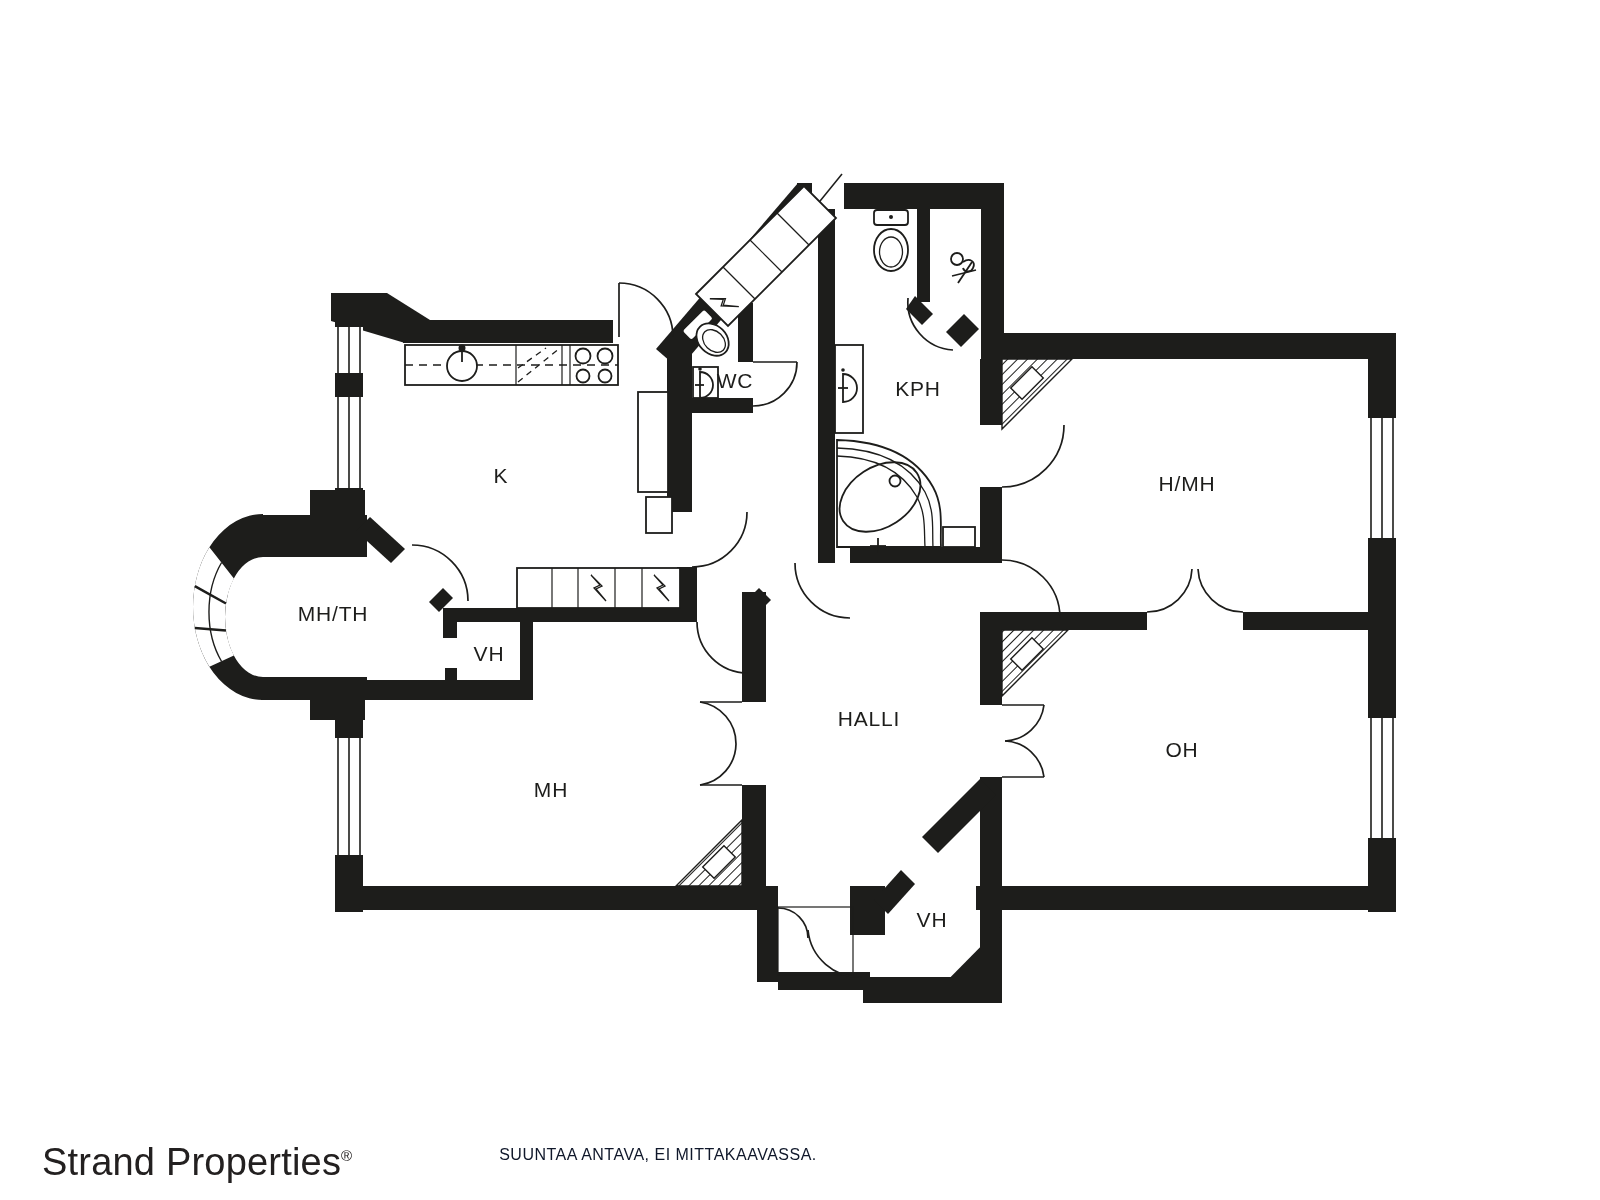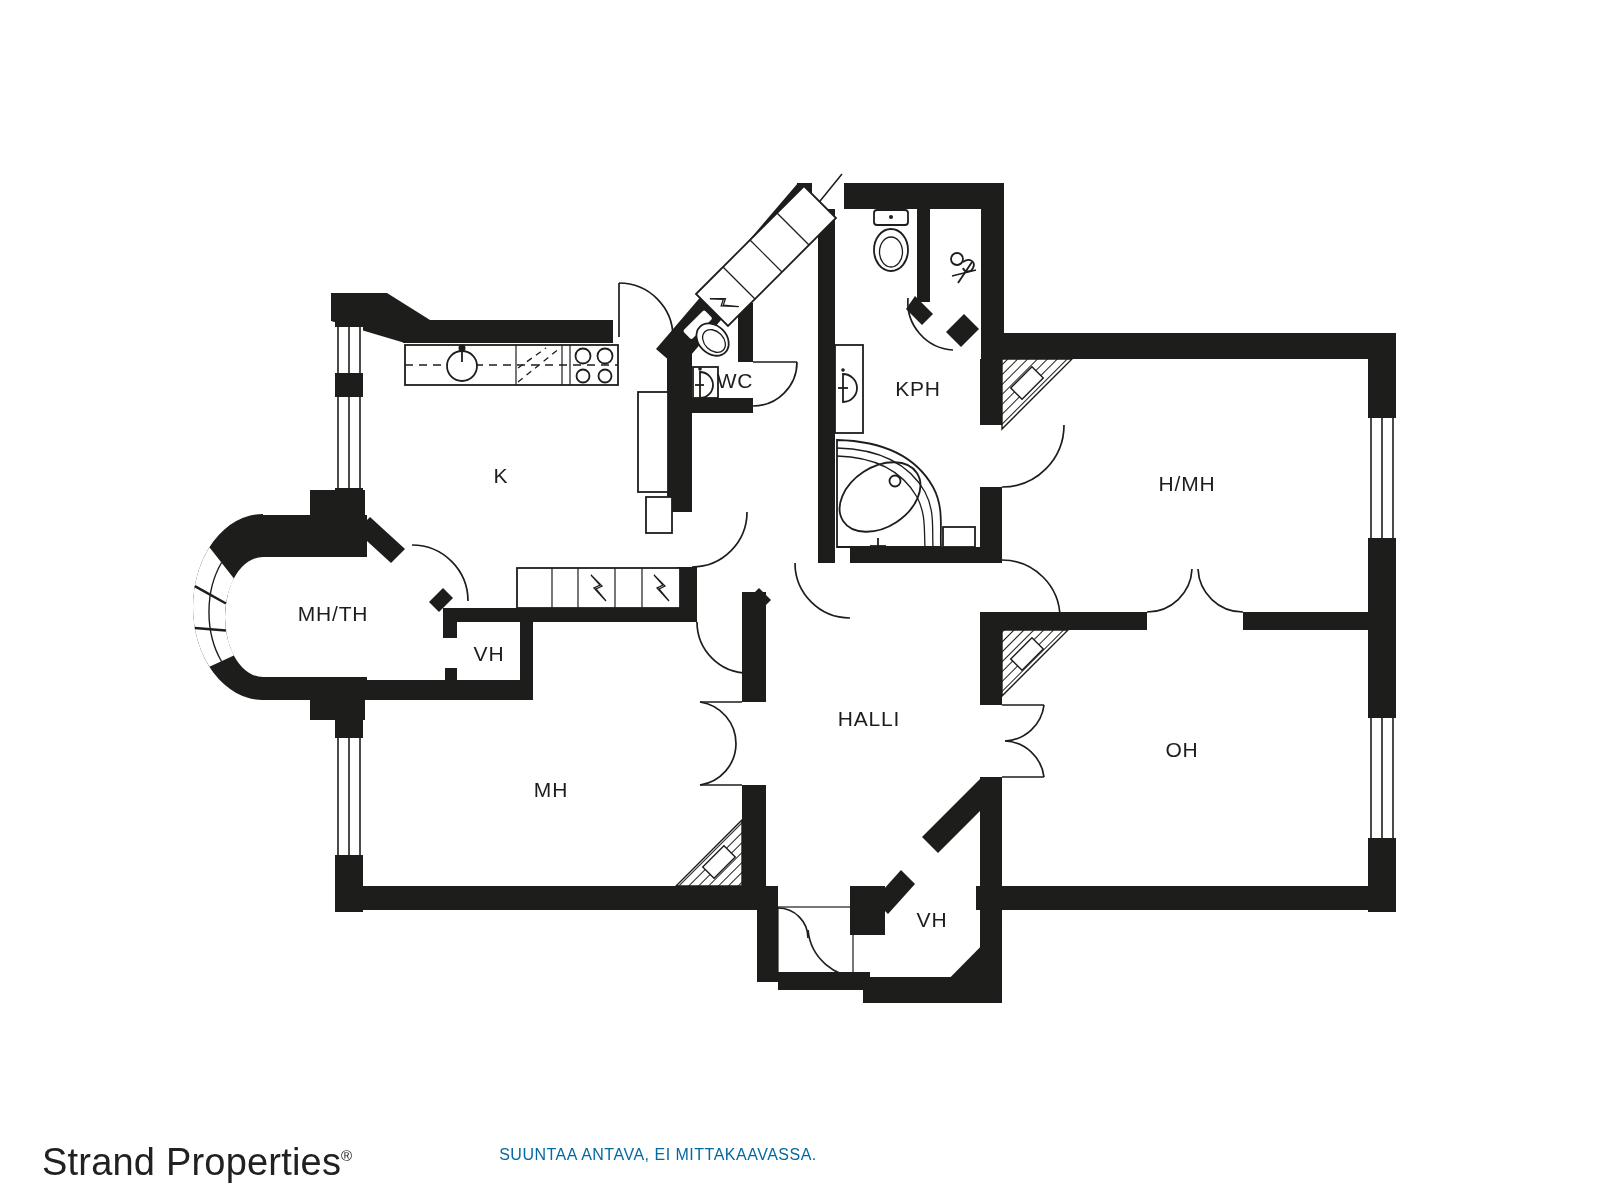"SUUNTAA ANTAVA, EI MITTAKAAVASSA." .disclaimer { color: #0369a1 -> #0f172a }
